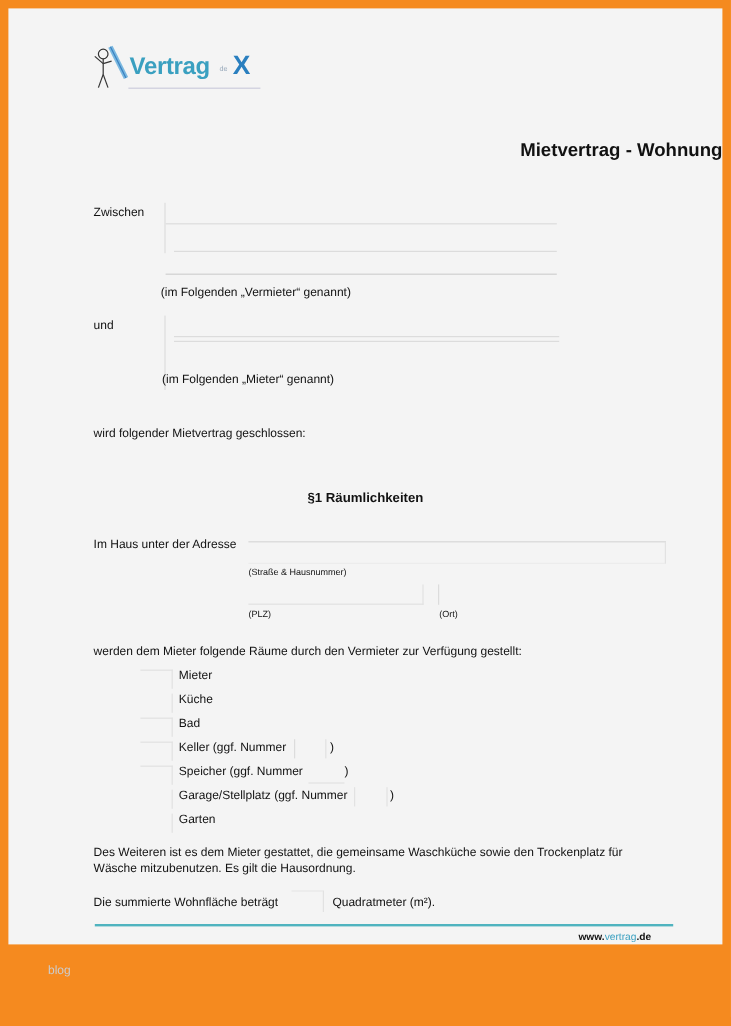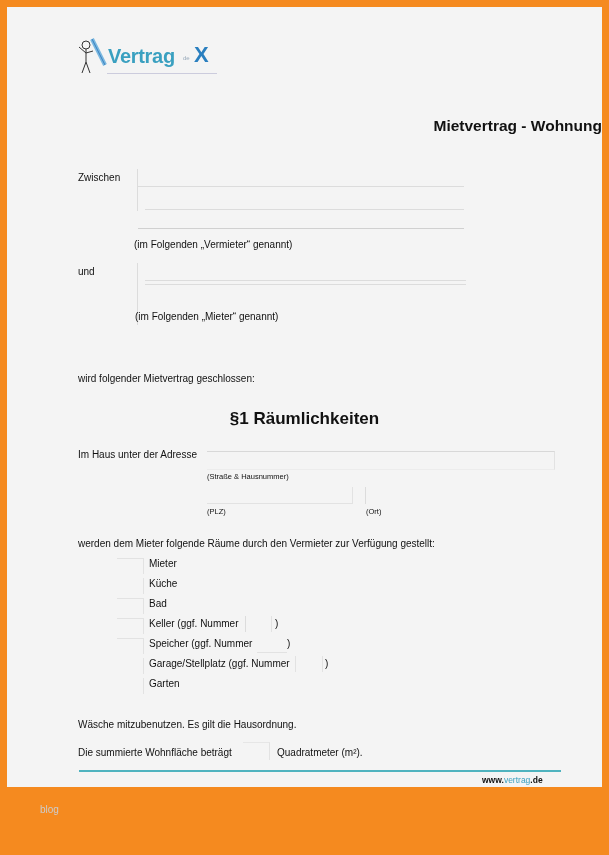"wird folgender Mietvertrag geschlossen:" div.abs { top: 366px -> 349px }
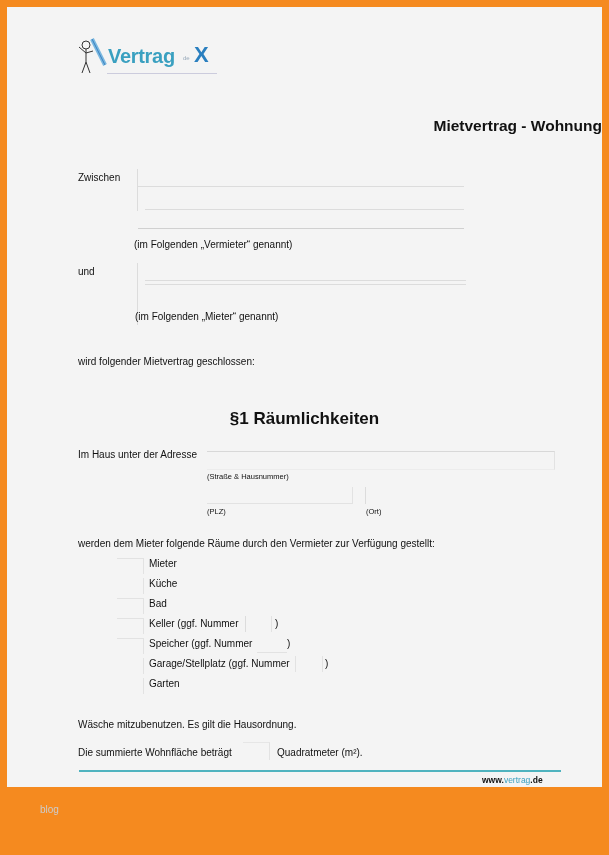"§1 Räumlichkeiten" .sect { font-size: 17px -> 11px }
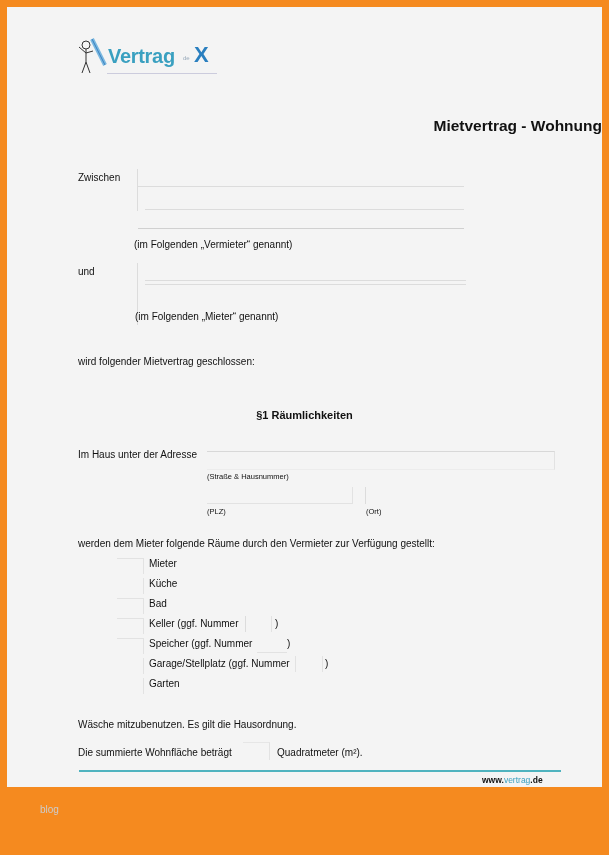"Des Weiteren ist es dem" div.abs { html: none -> <div>Des Weiteren ist es dem Mieter gestattet, die gemeinsame Waschküche sowie den Trockenplatz für</div> }
